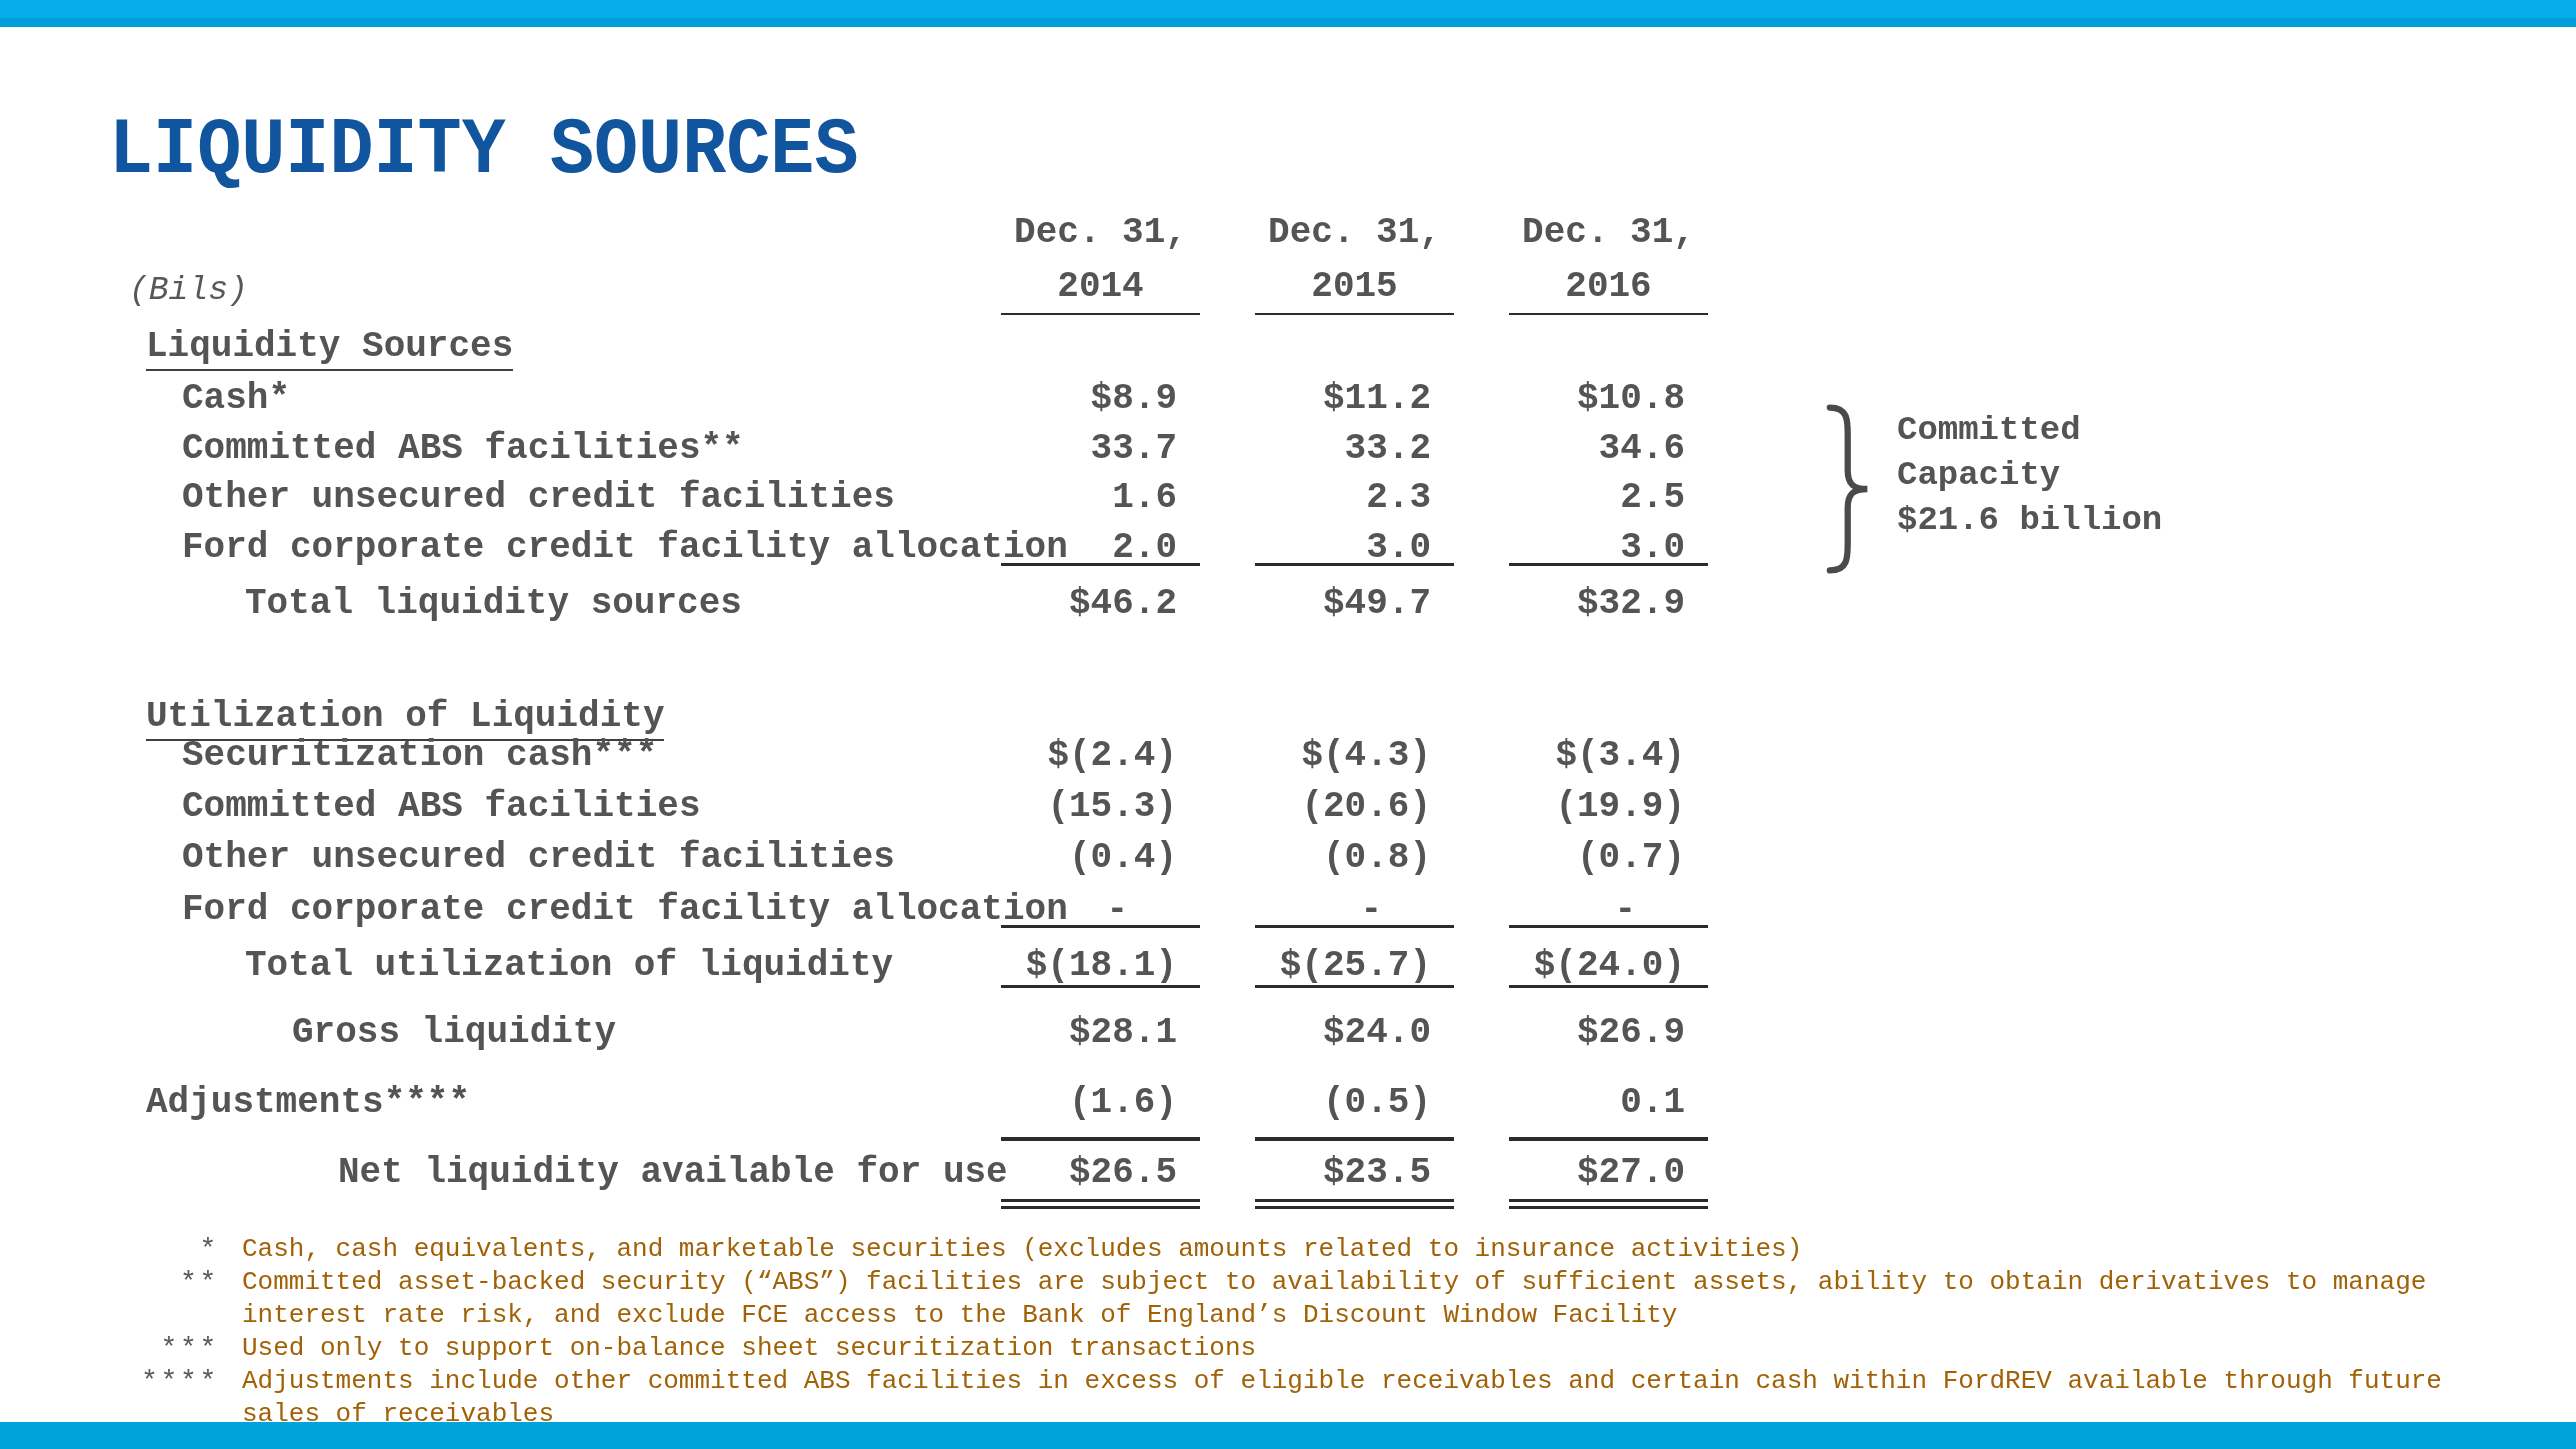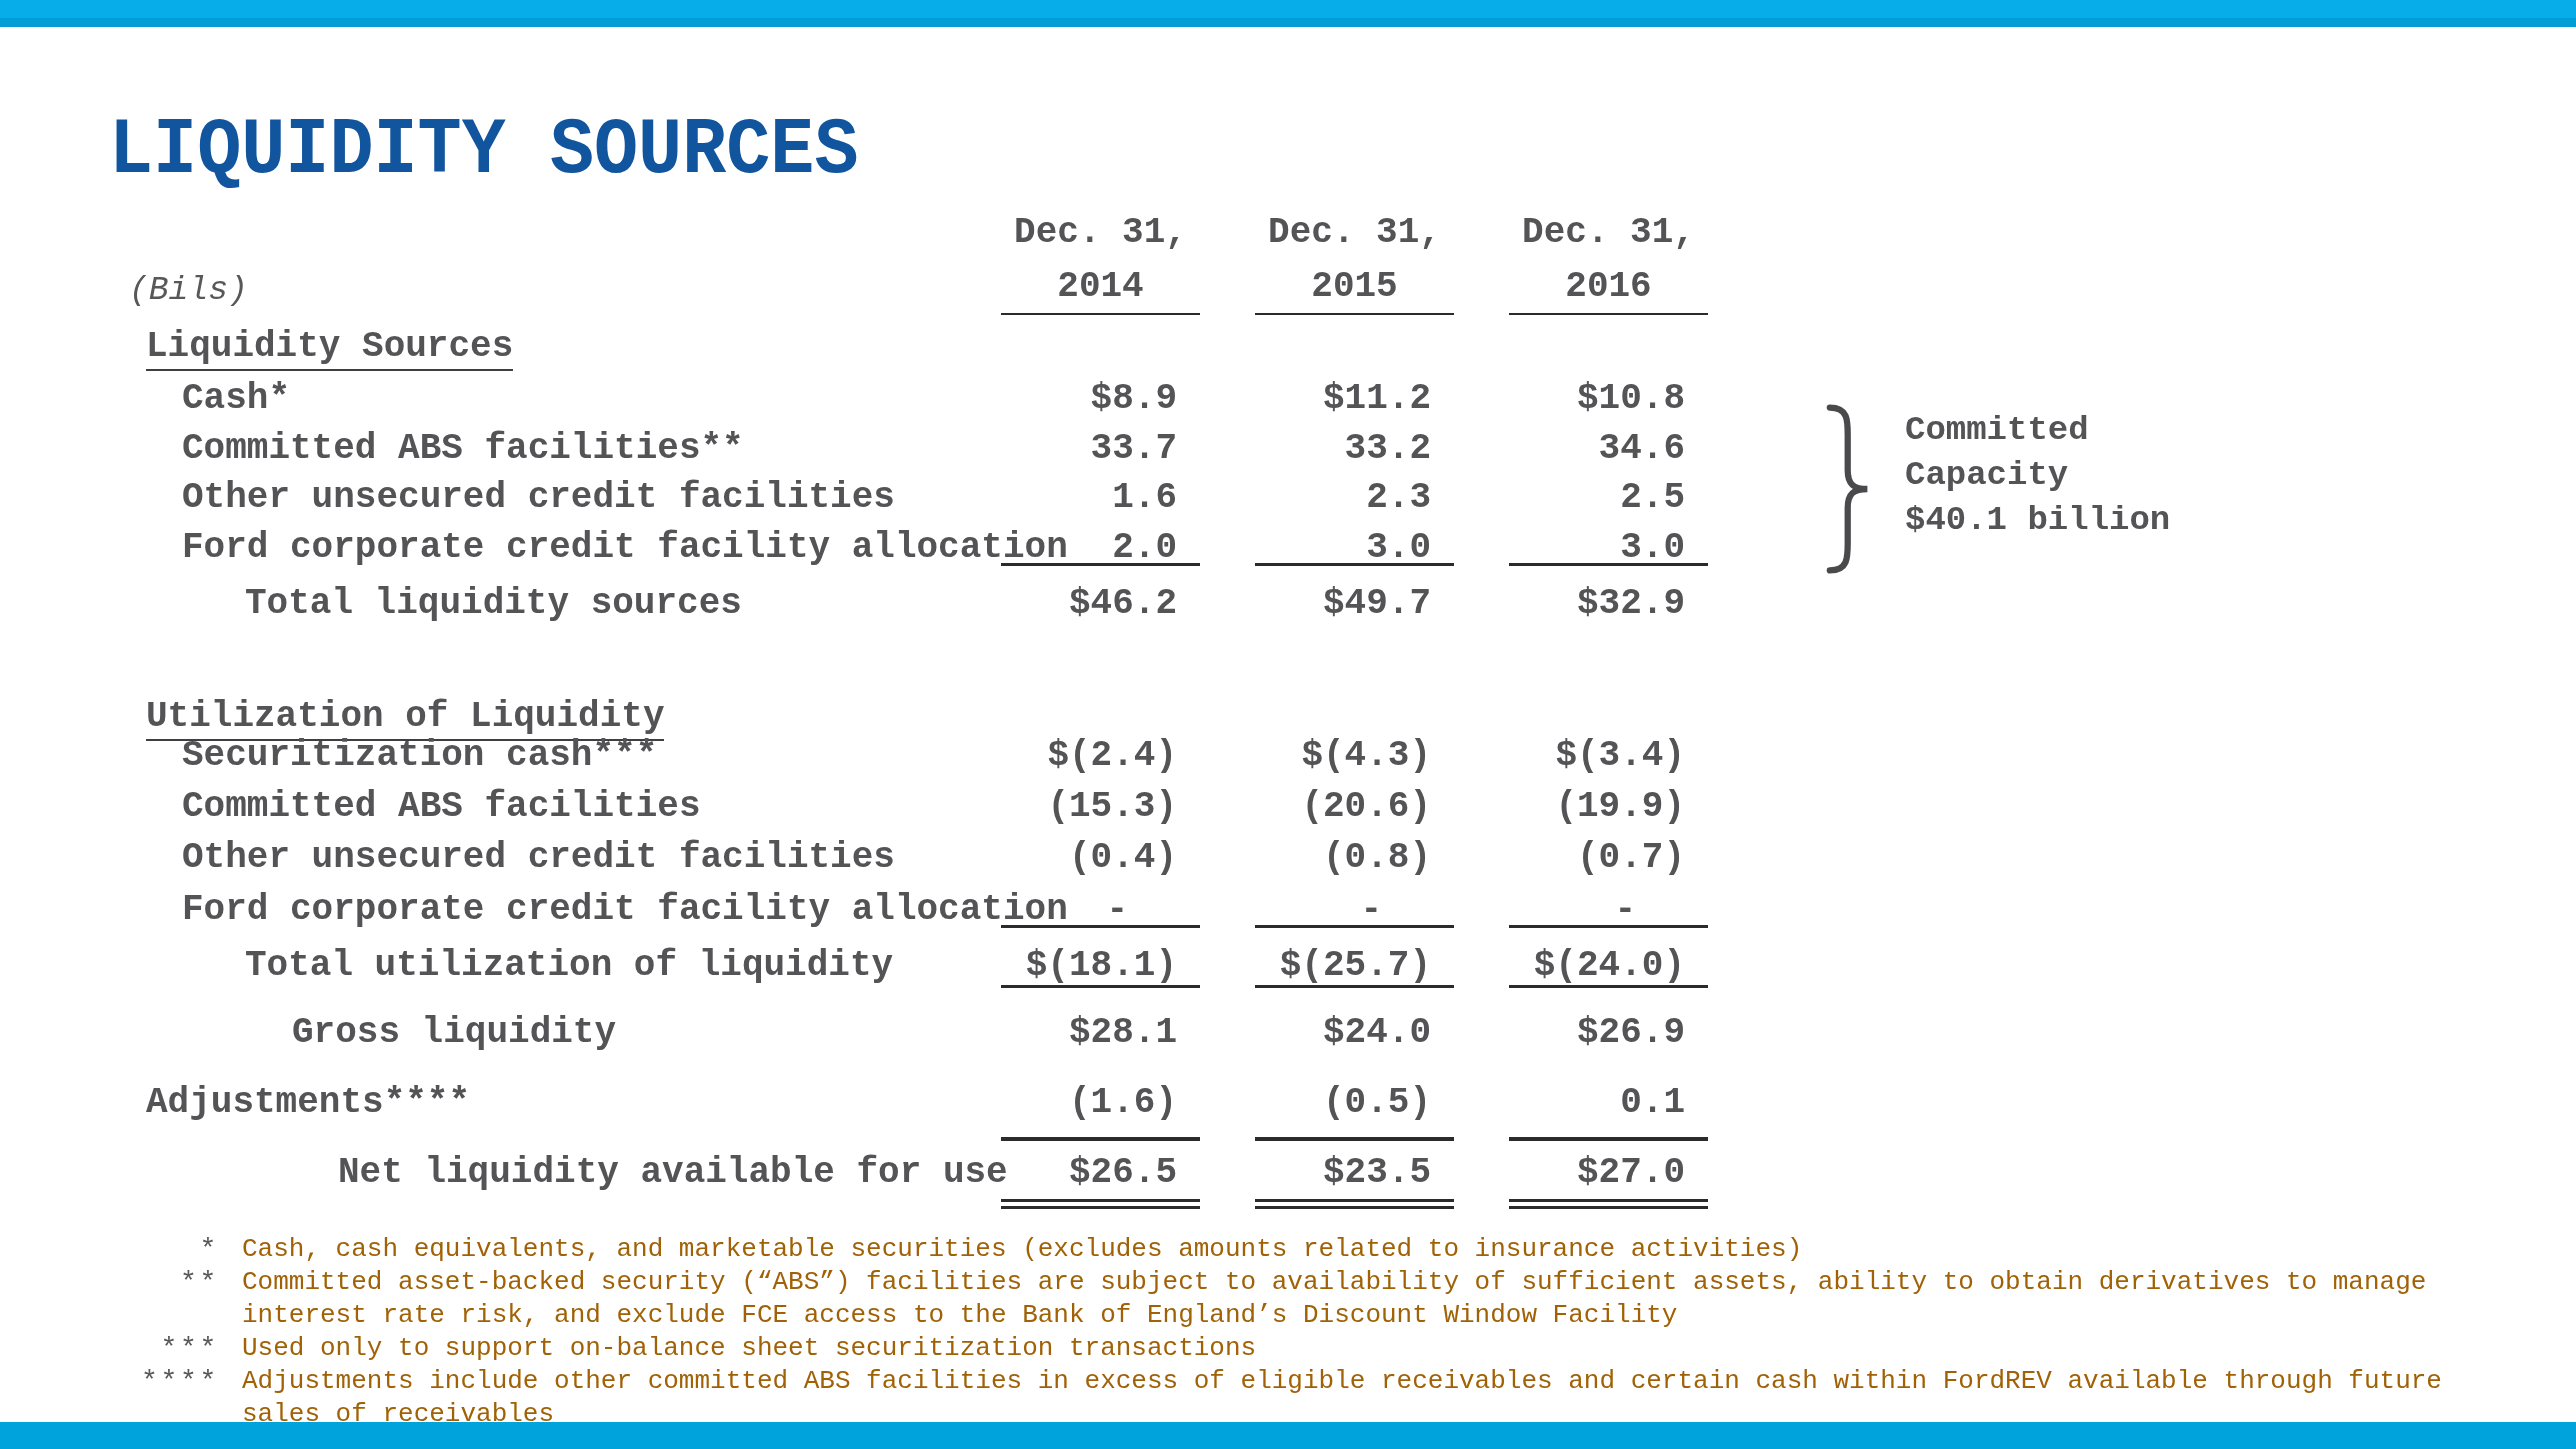"Committed" .ann-text { margin-left: 32px -> 24px }
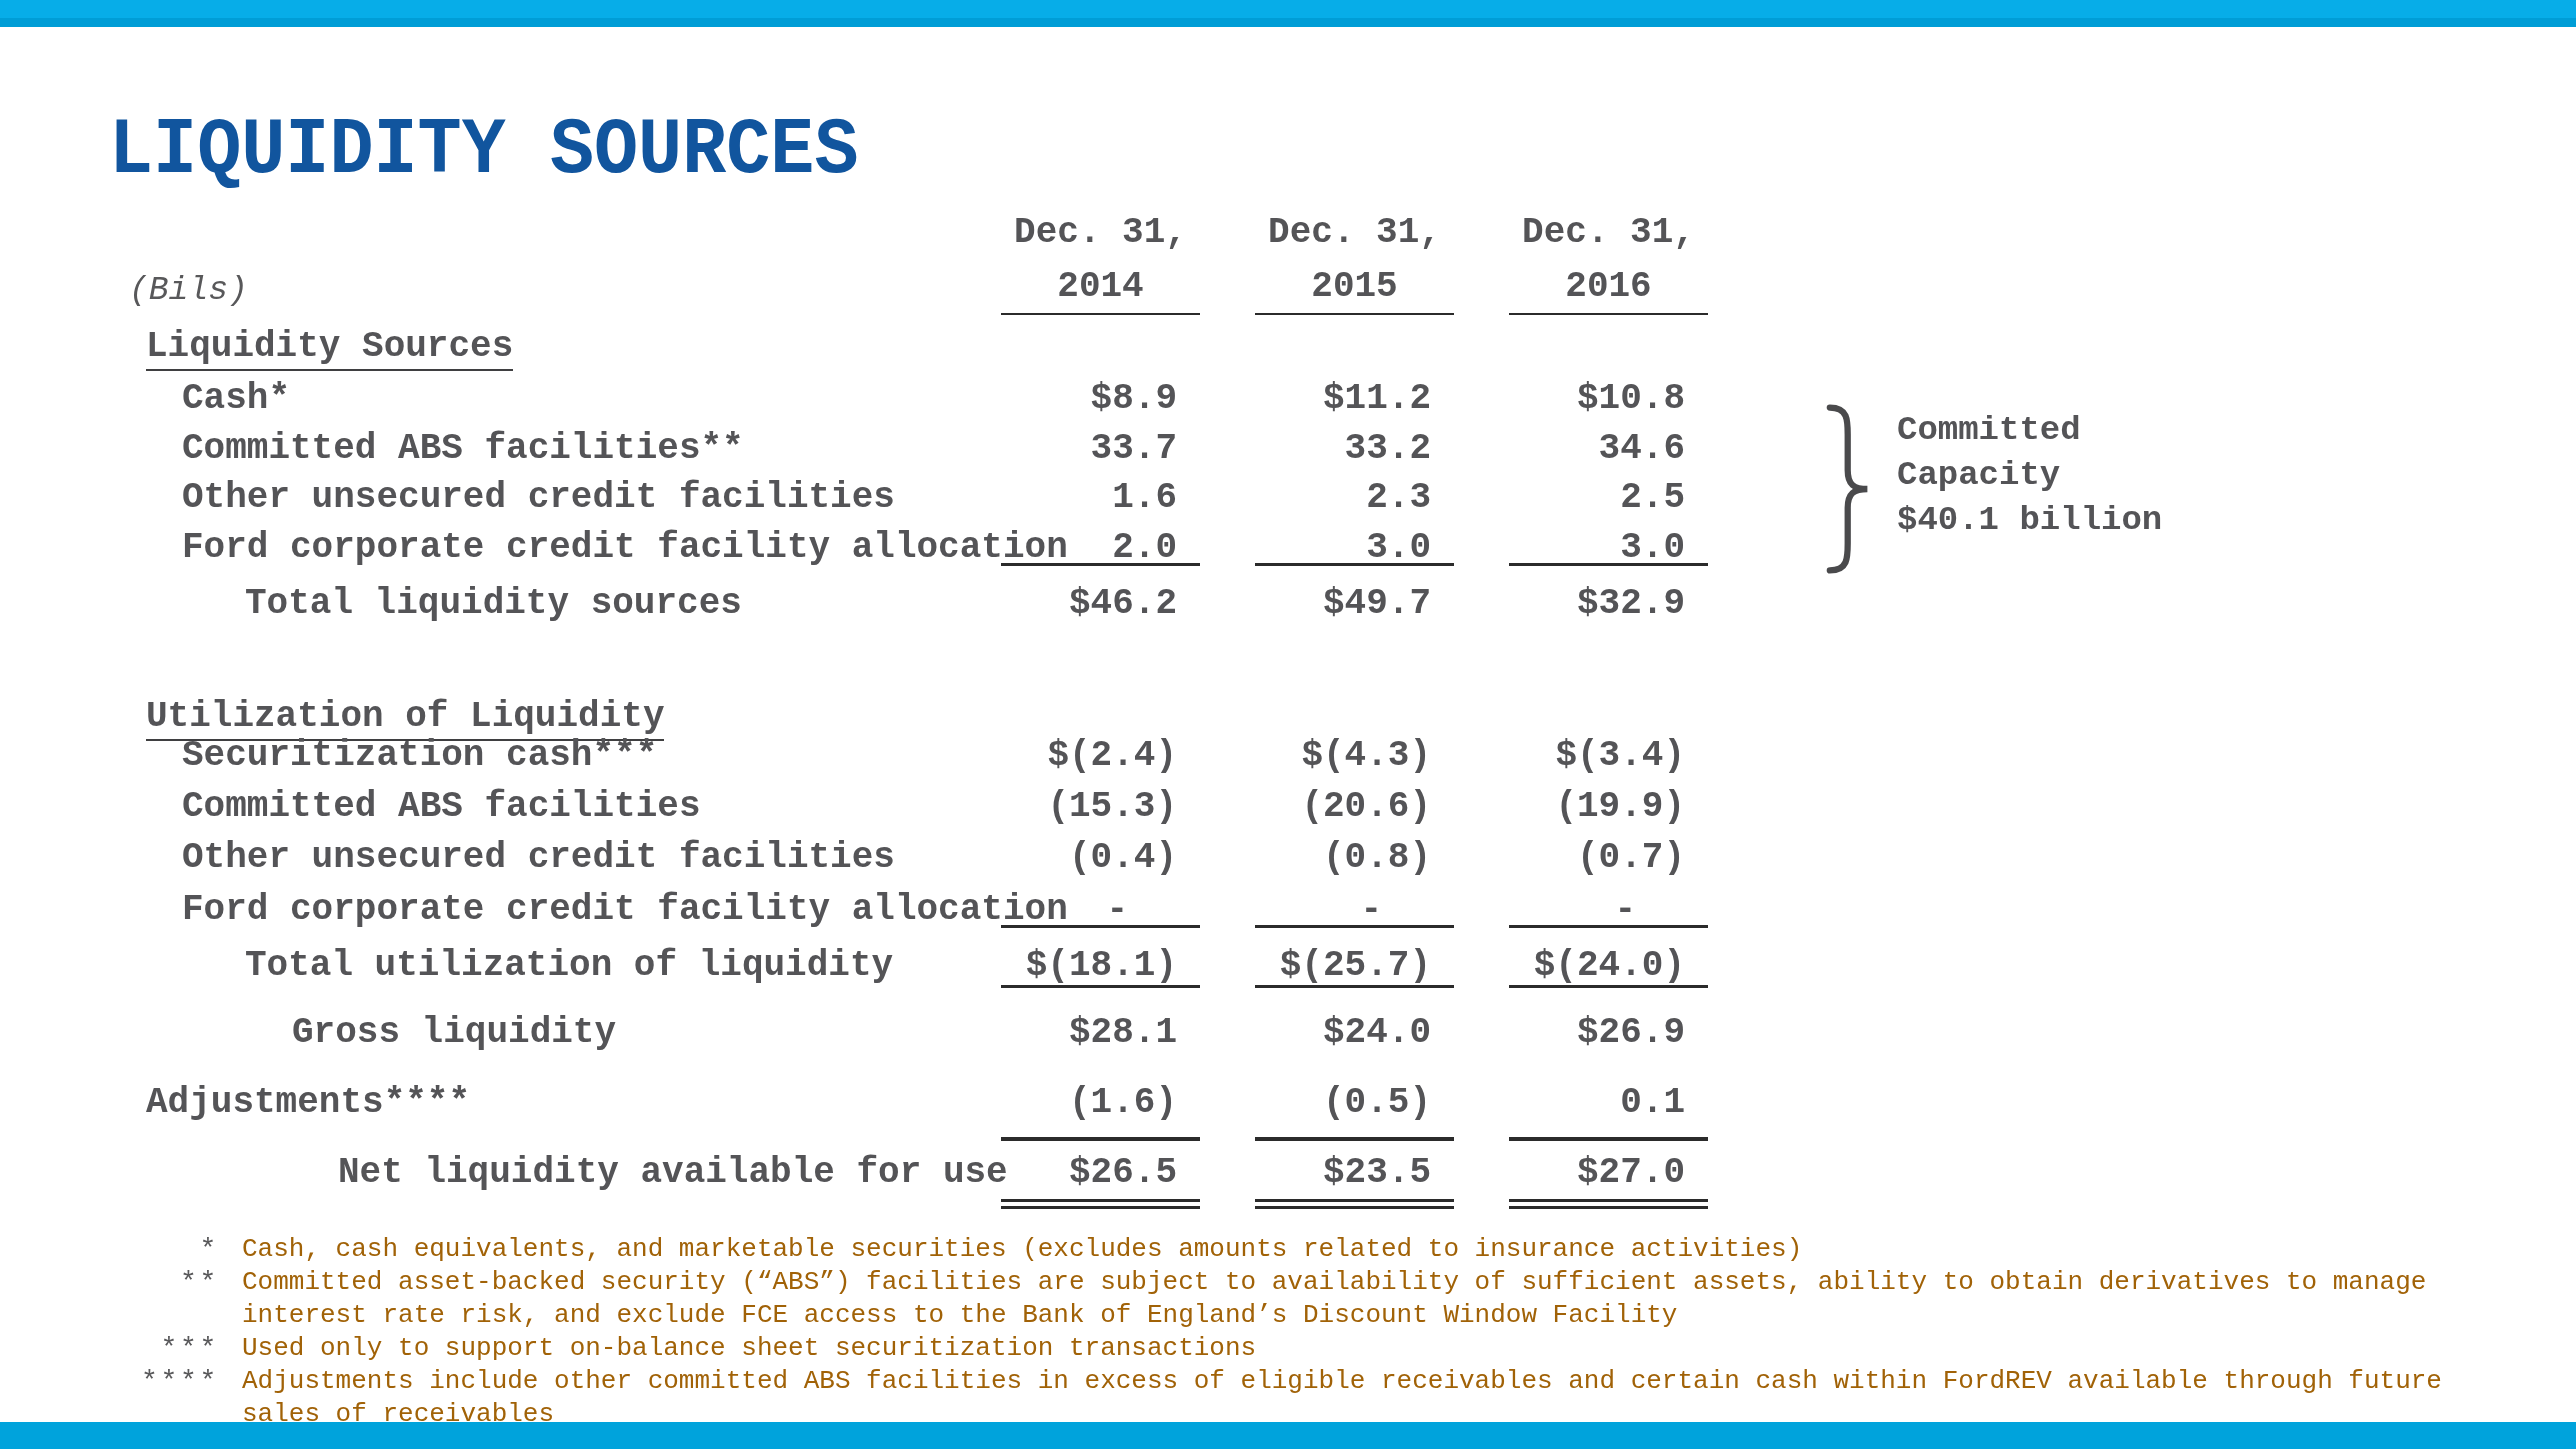"$40.1 billion" div { text: $40.1 -> $21.6 }
